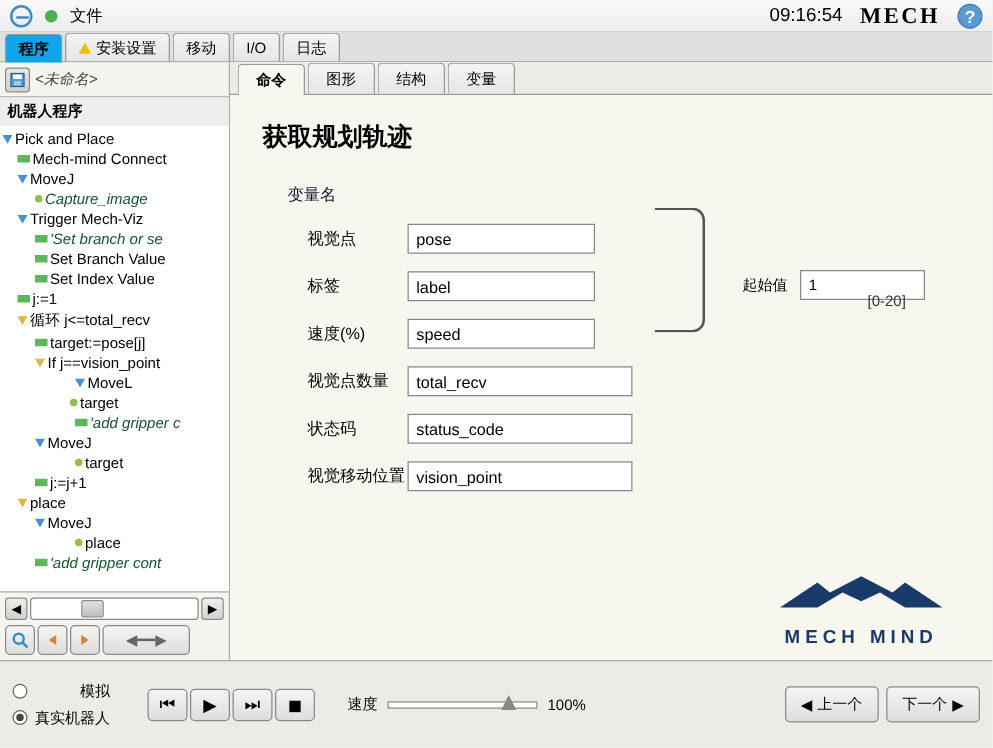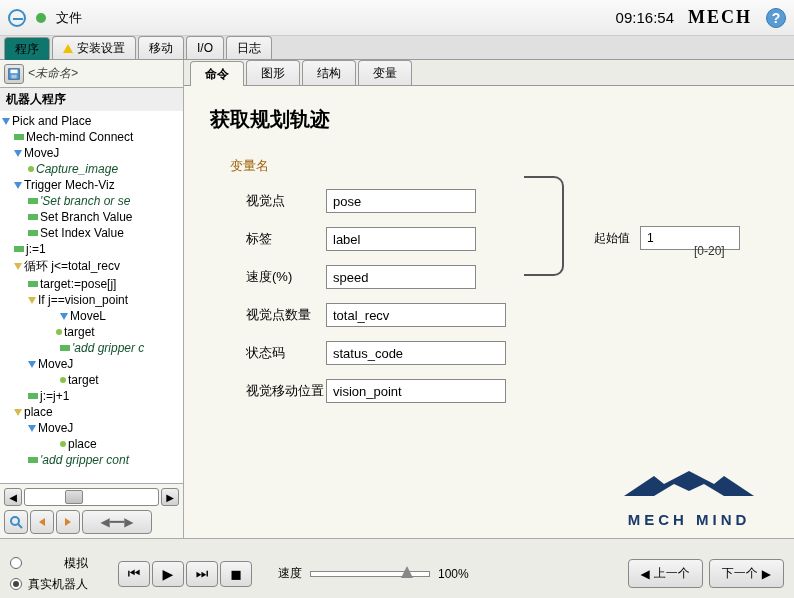"文件" .titlebar { height: 36px -> 26px }
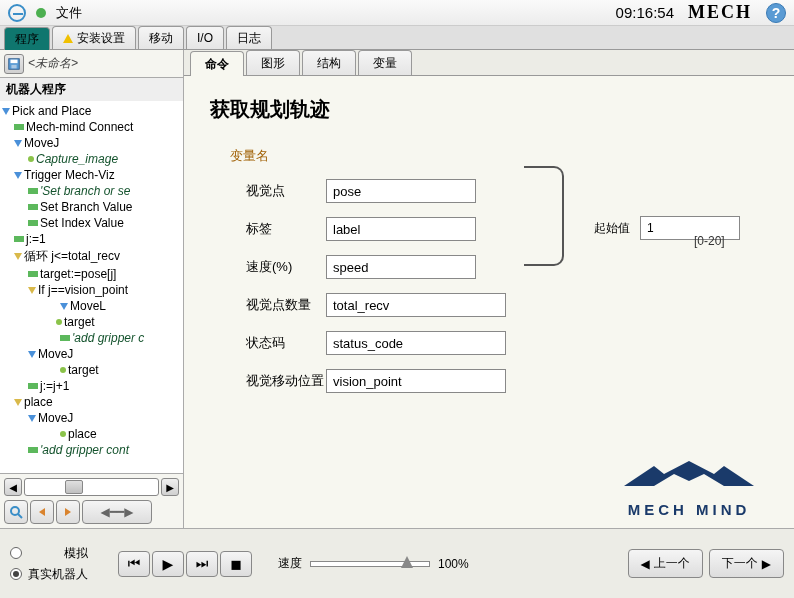"程序" .main-tab.active { background: #0f766e -> #0ea5e9; font-weight: normal -> bold }
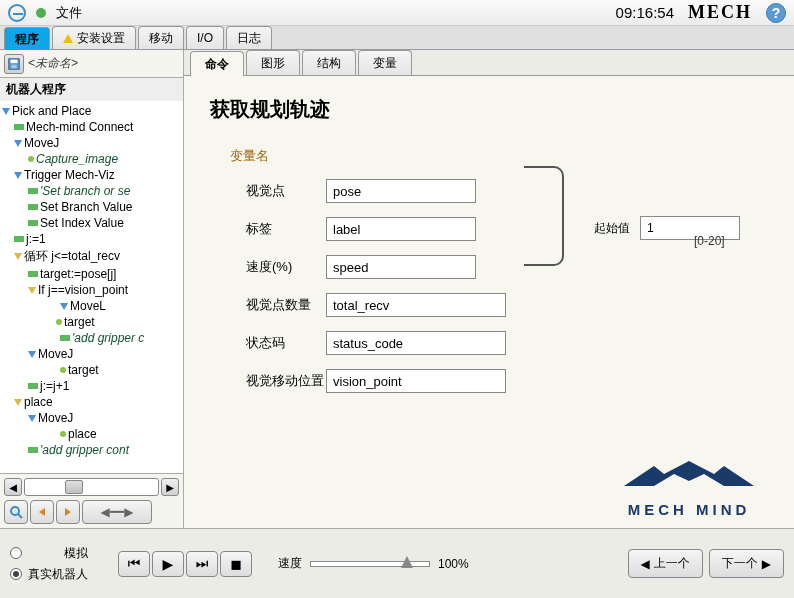"变量名" .section-label { color: #a16207 -> #0f172a }
